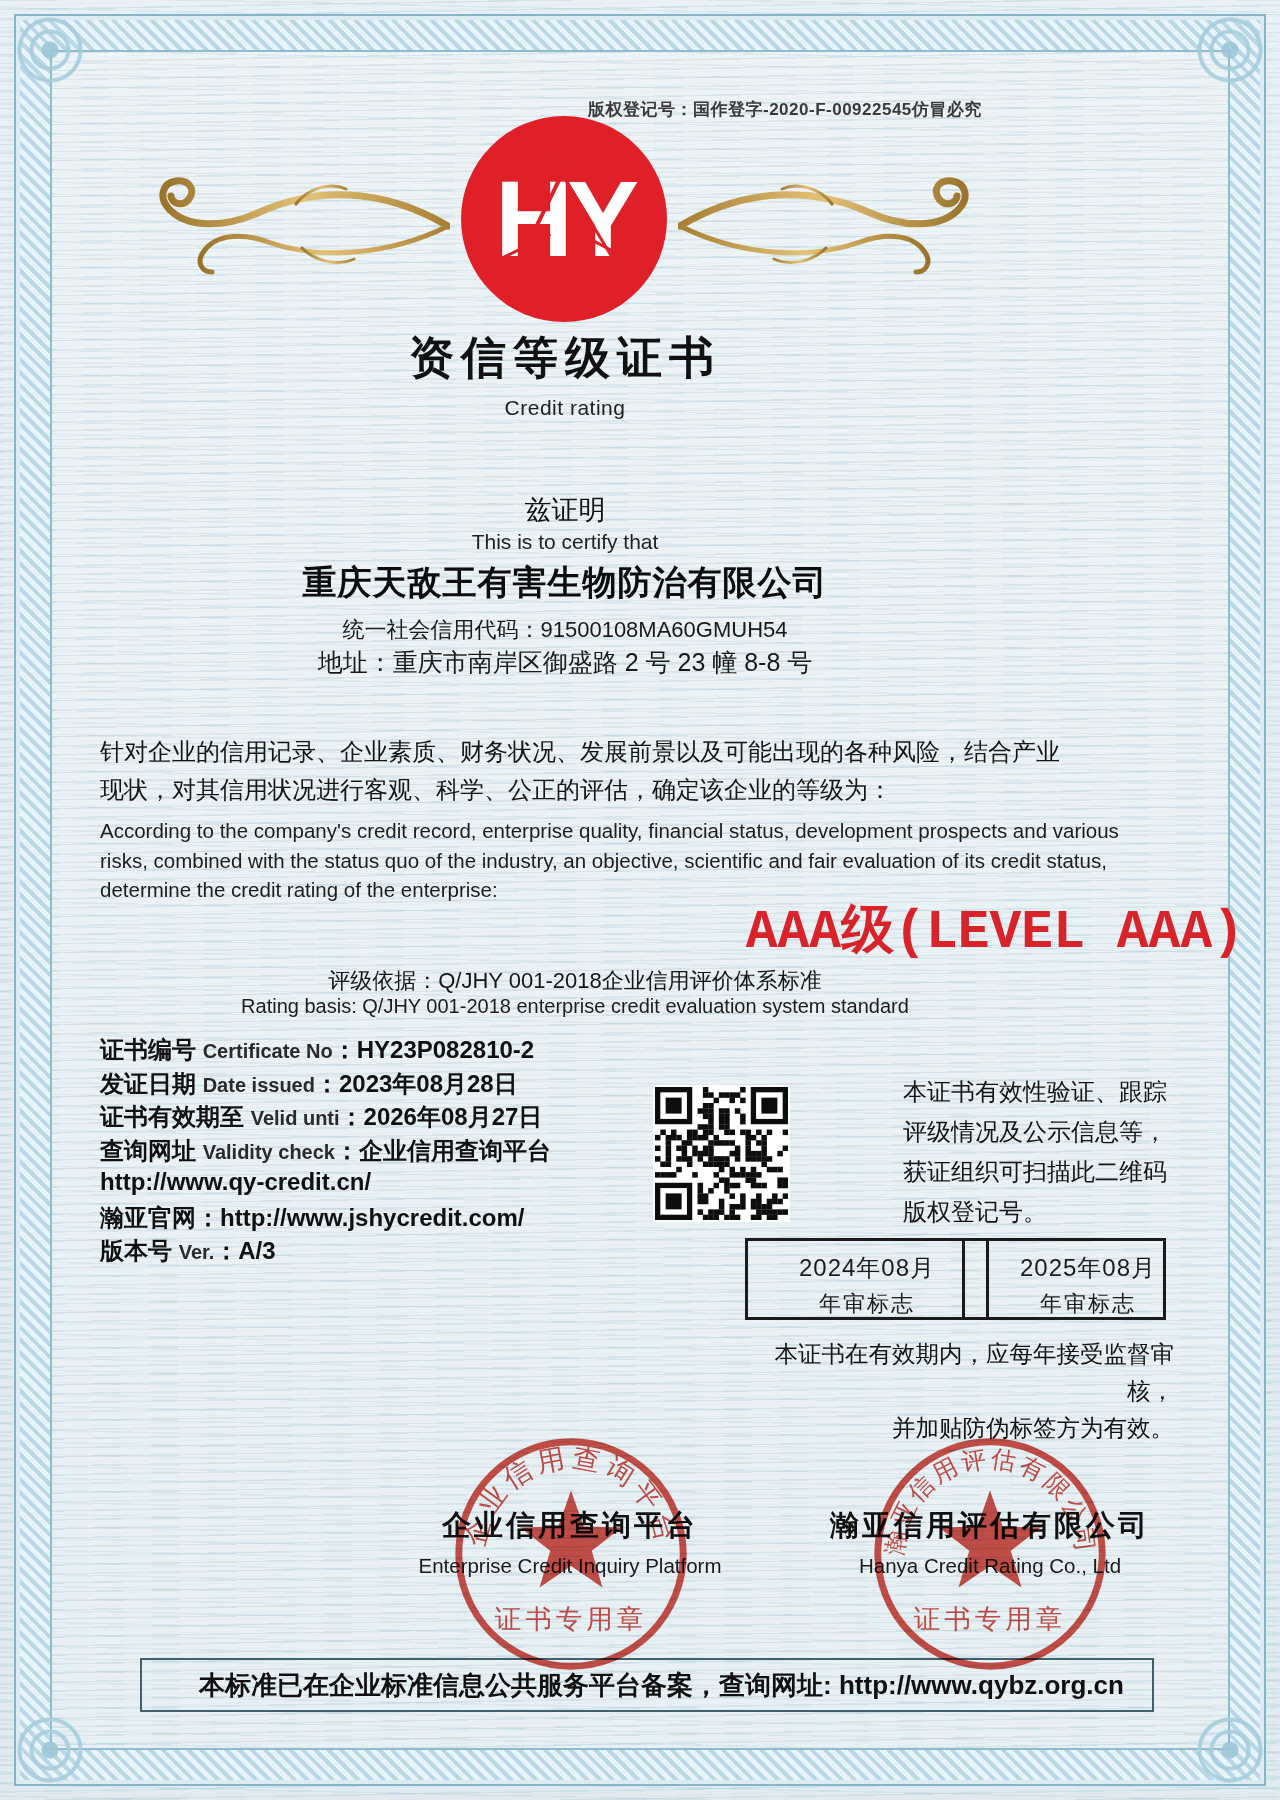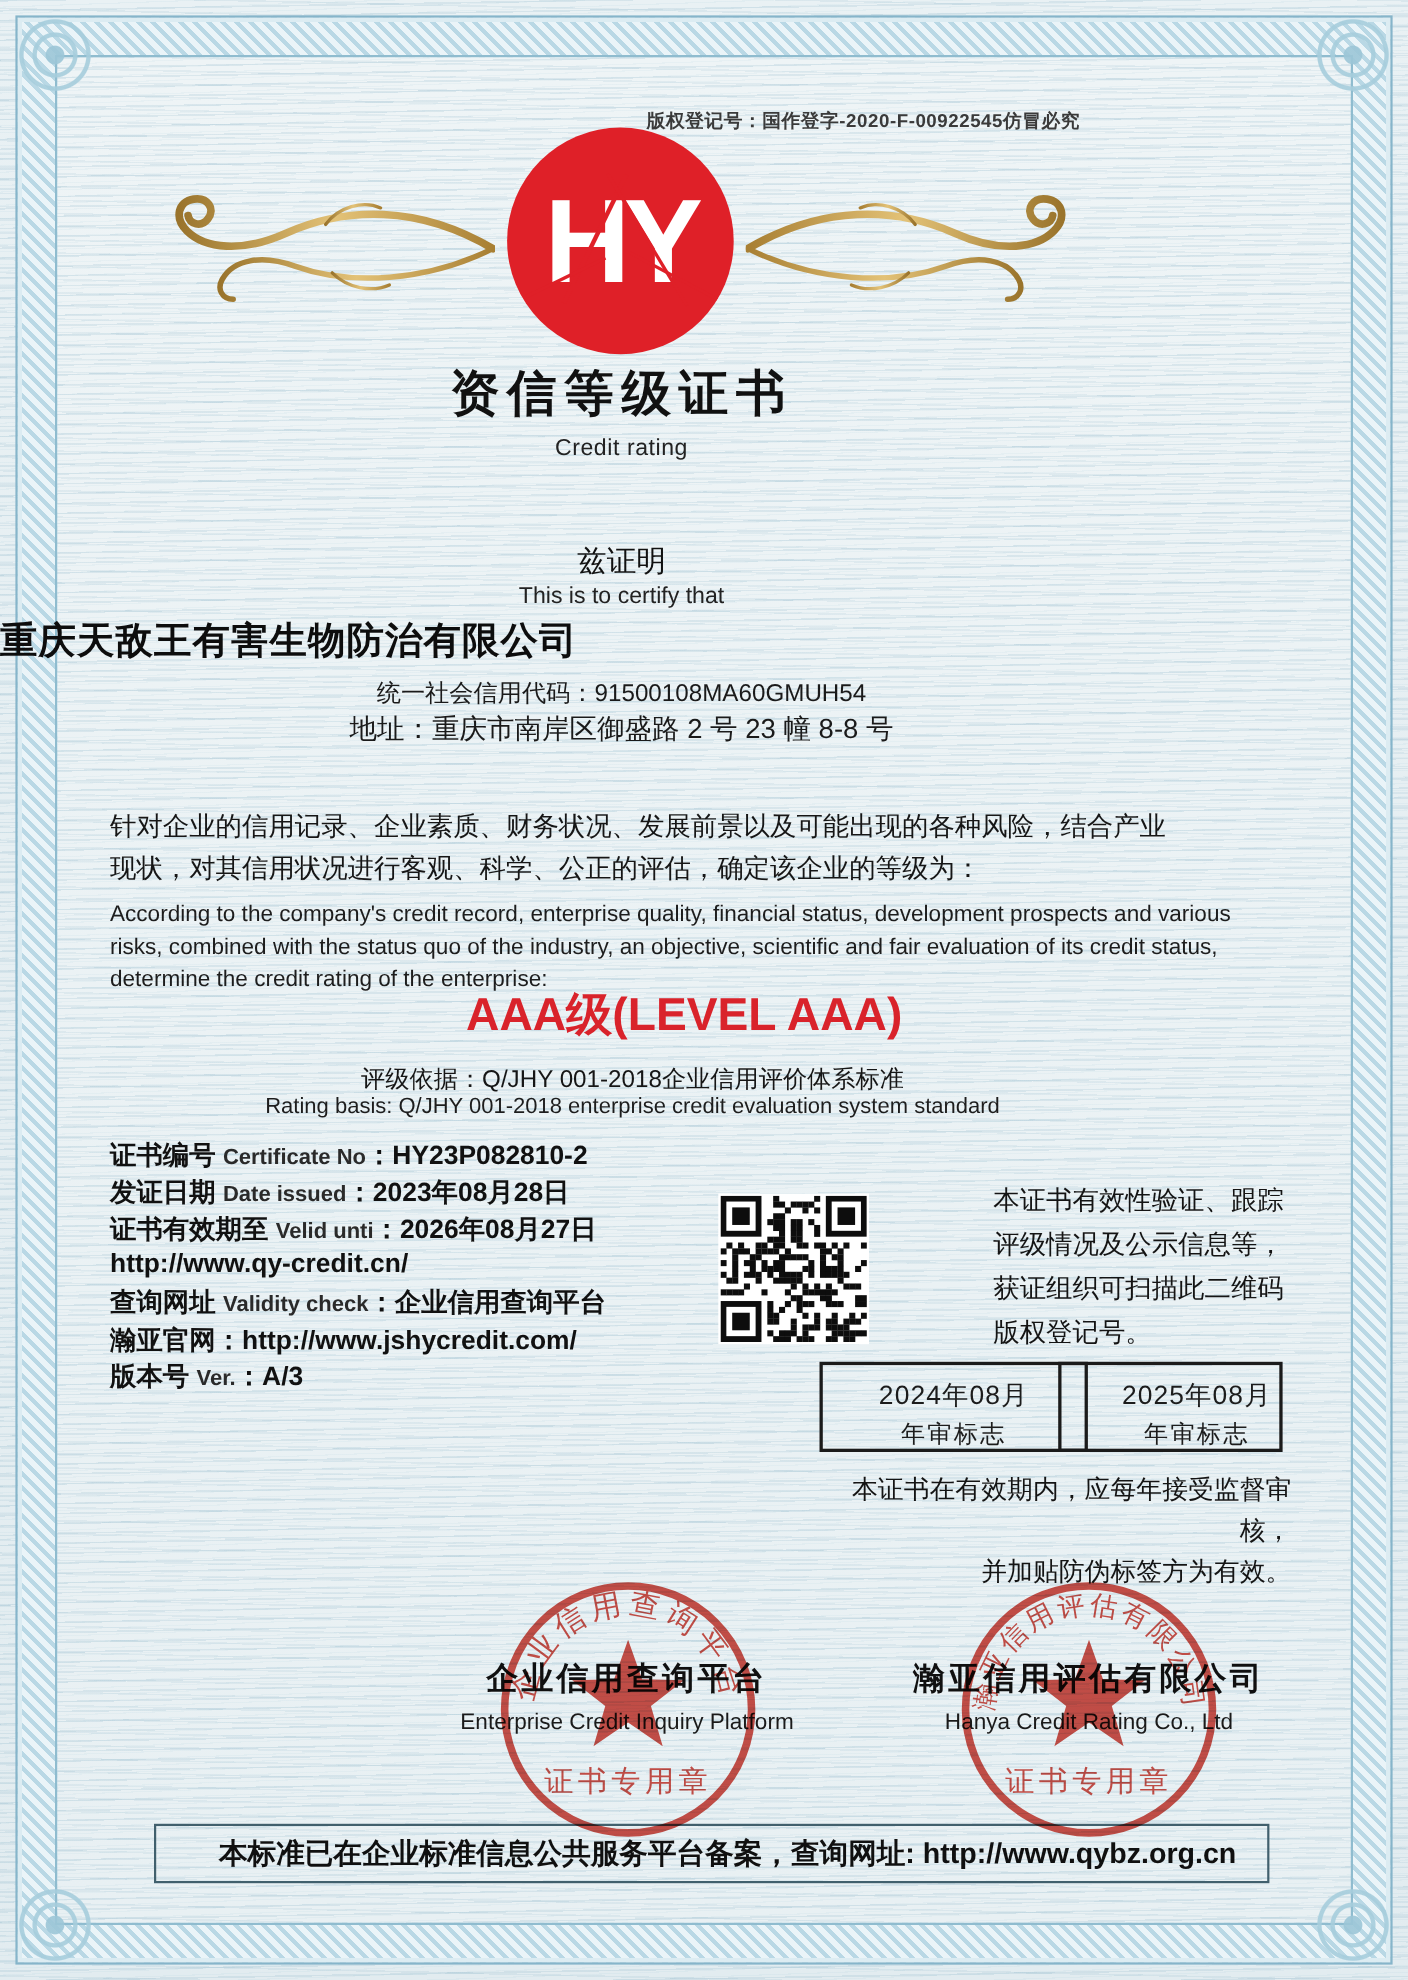"重庆天敌王有害生物防治有限公司" .company { text-align: none -> center }
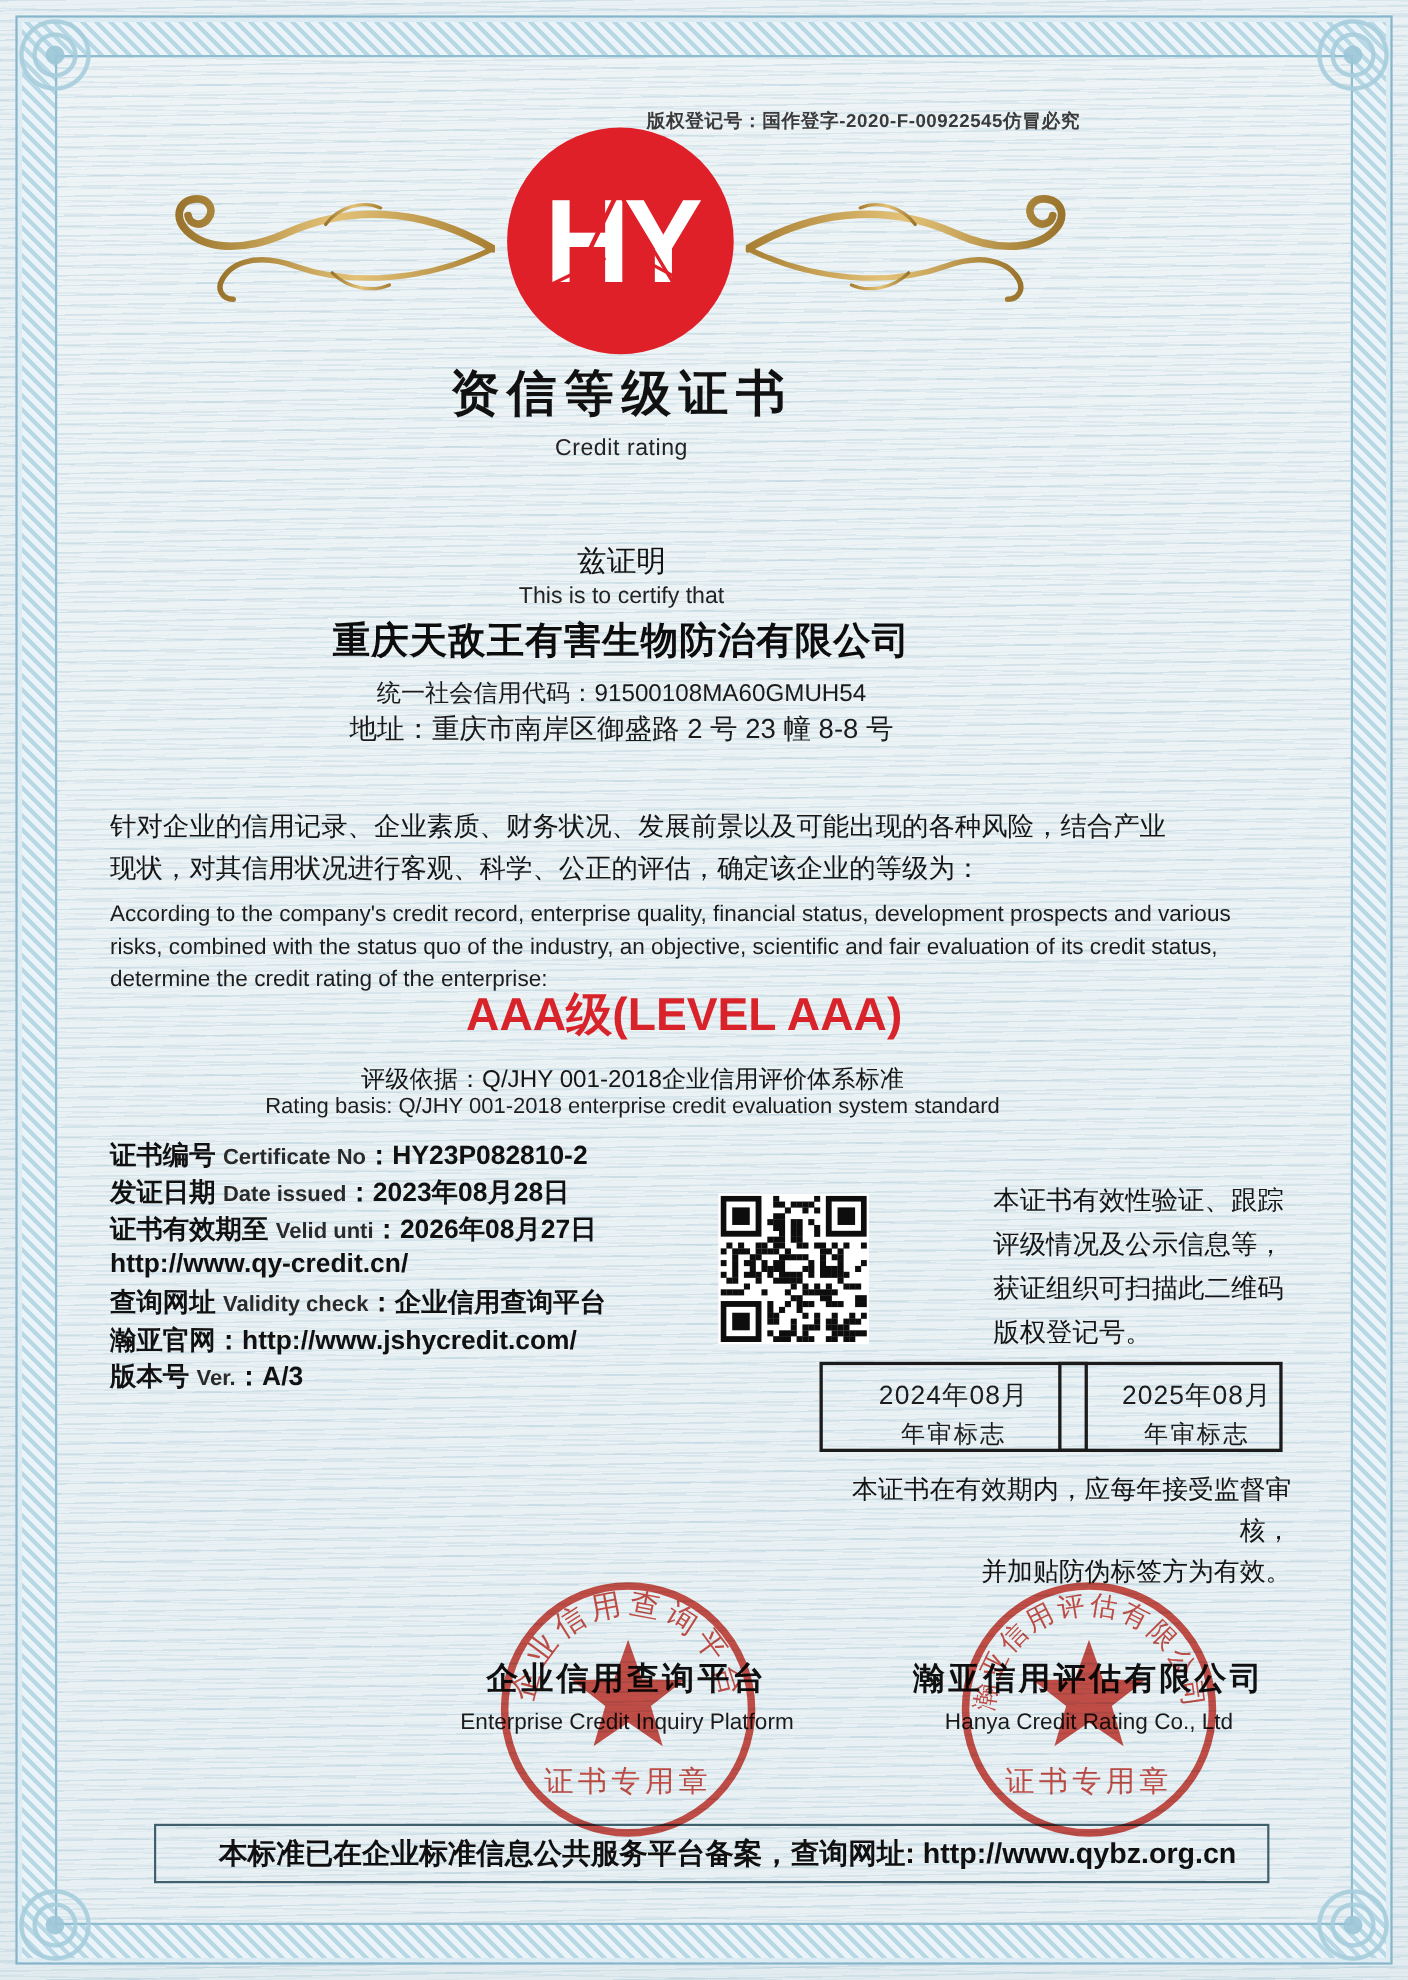"AAA级(LEVEL AAA)" .rating { font-family: none -> Liberation Mono, monospace; font-size: 42px -> 53px; text-align: center -> right }
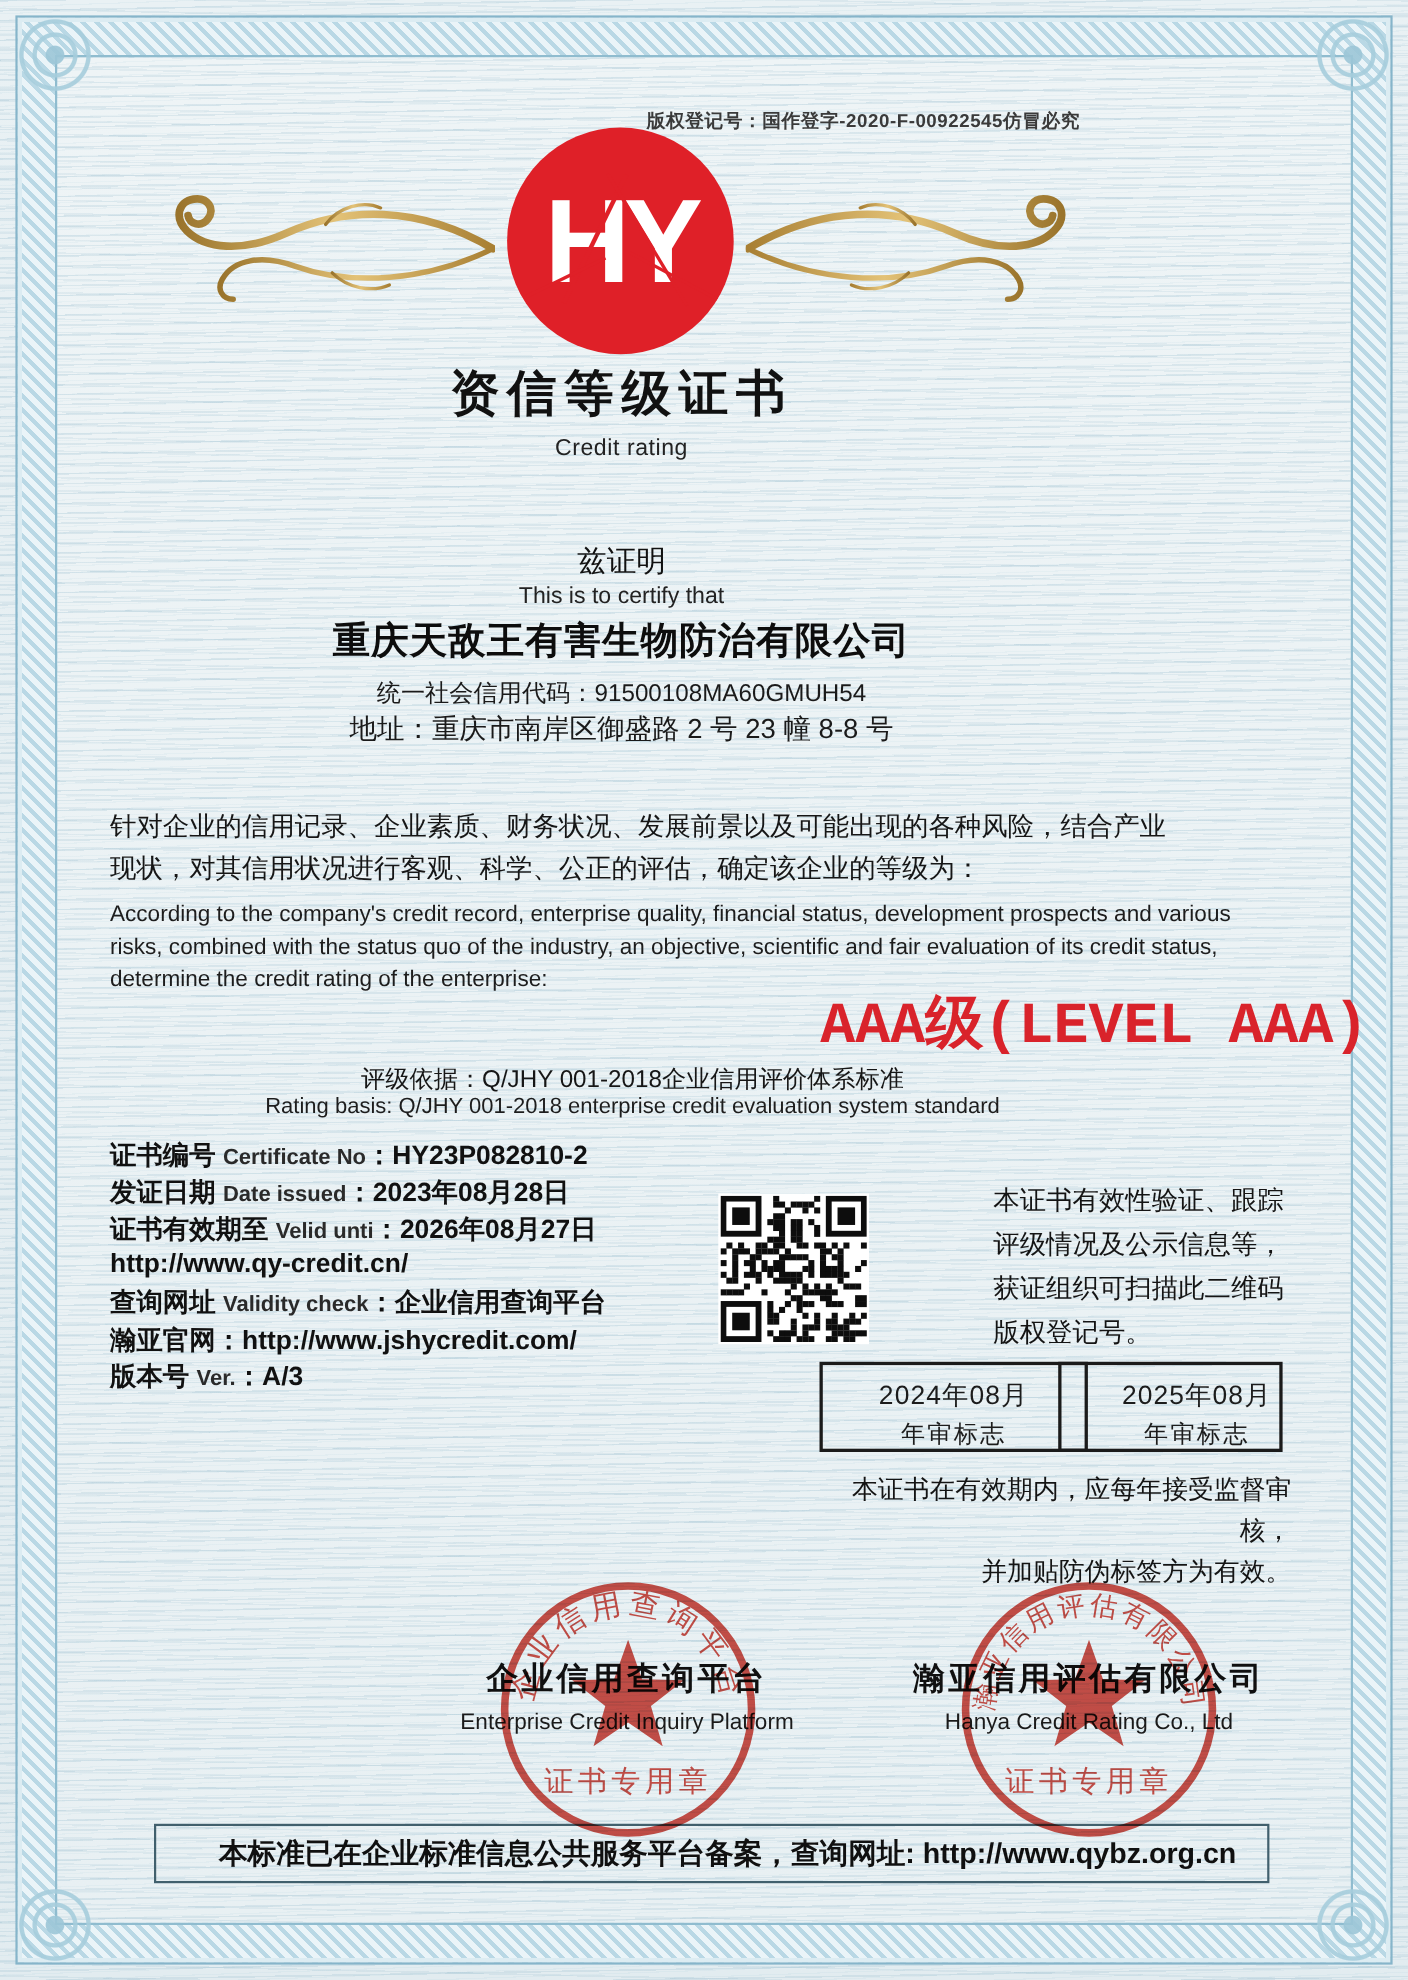"http://www.qy-credit.cn/" div.drow { order: before "查询网址 Validity check：企业信用查询平台" -> after "查询网址 Validity check：企业信用查询平台" }
